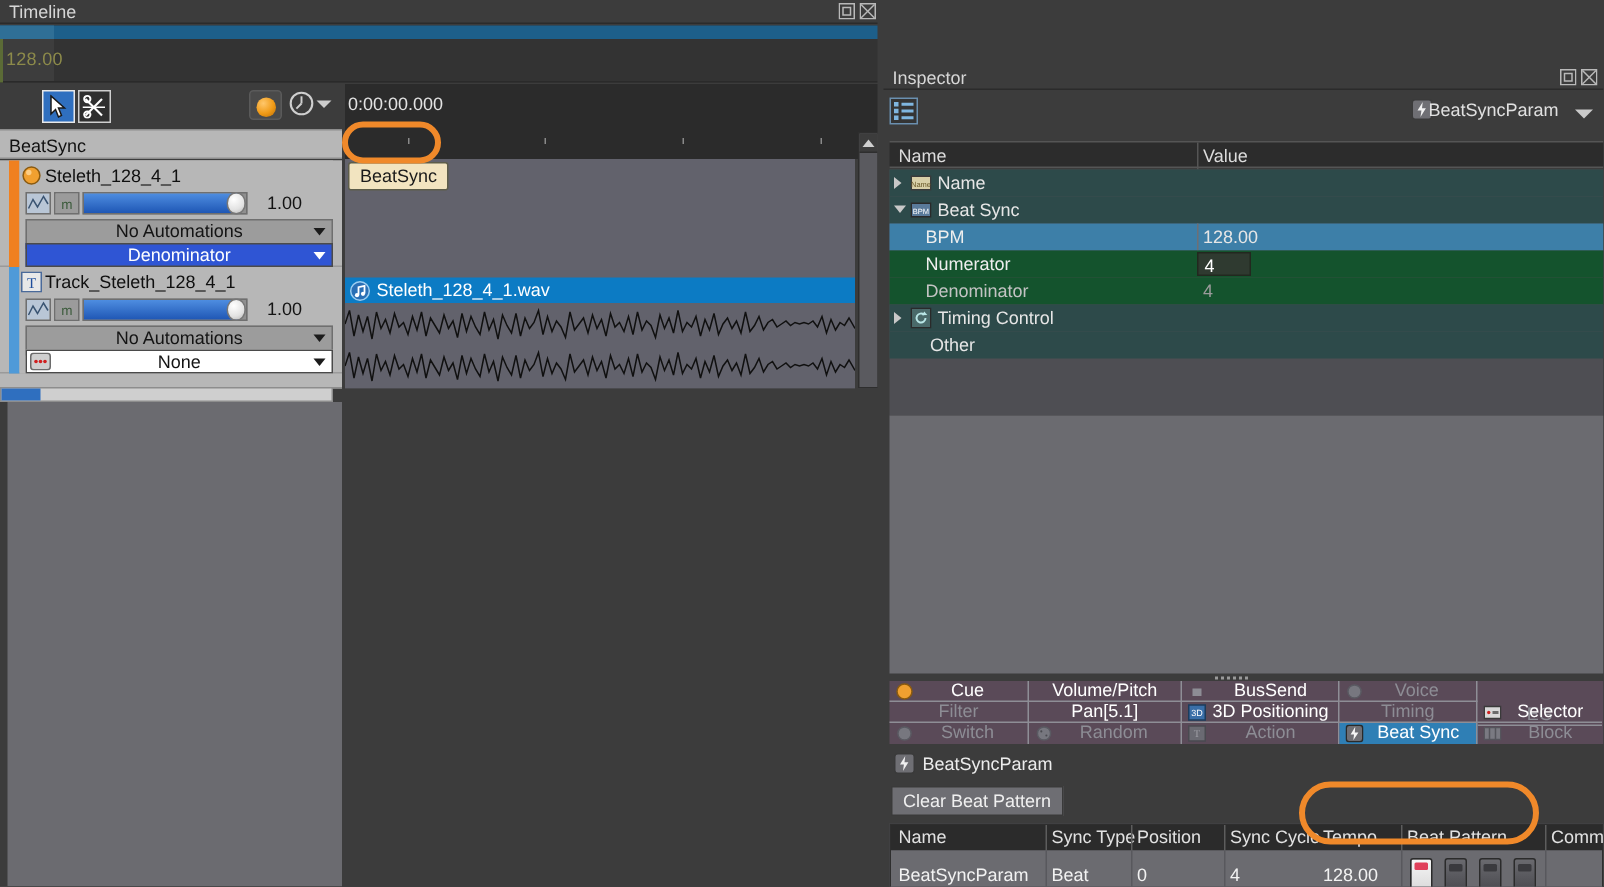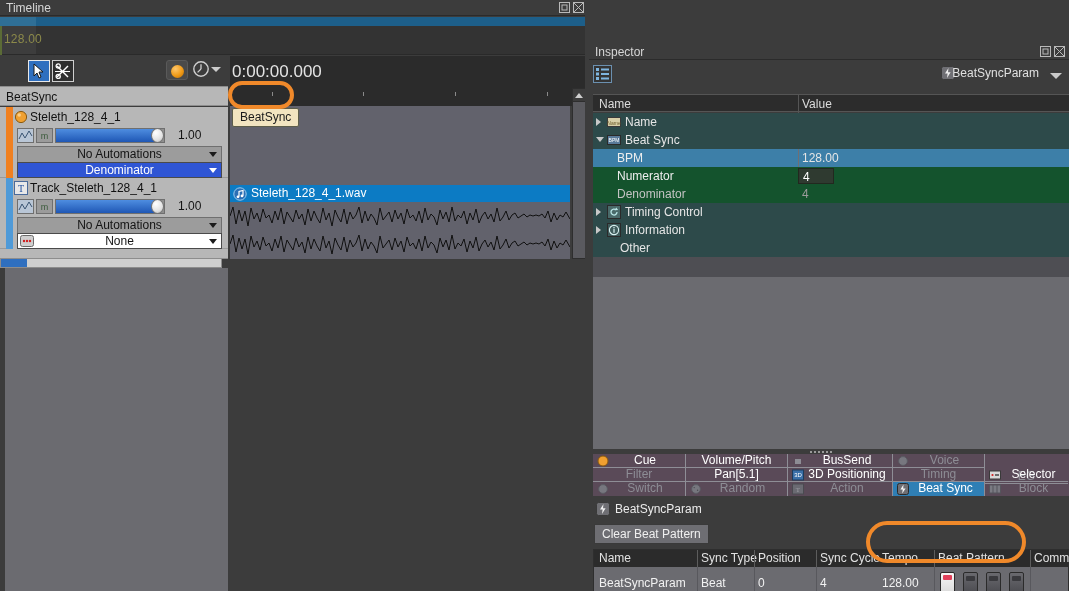"0:00:00.000" .tl-timecode span { font-size: 17px -> 12px }
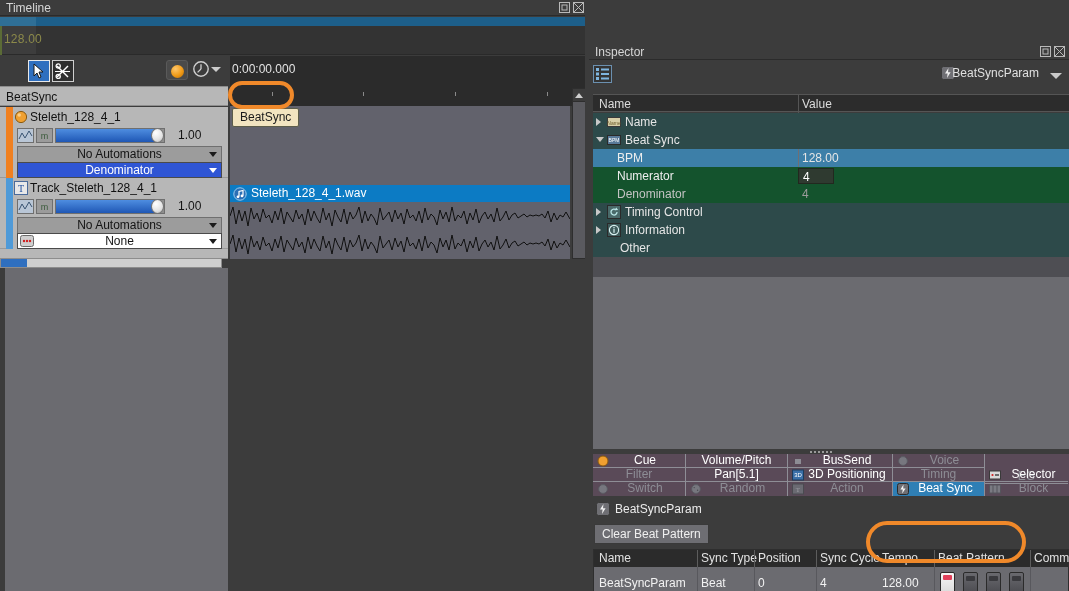"Information" div.prow { html: <div> <i></i> <span> <svg> <rect></rect> <circle></circle> <rect></rect> <rect></rect> </svg> </span> <span>Information</span> </div> -> none }
